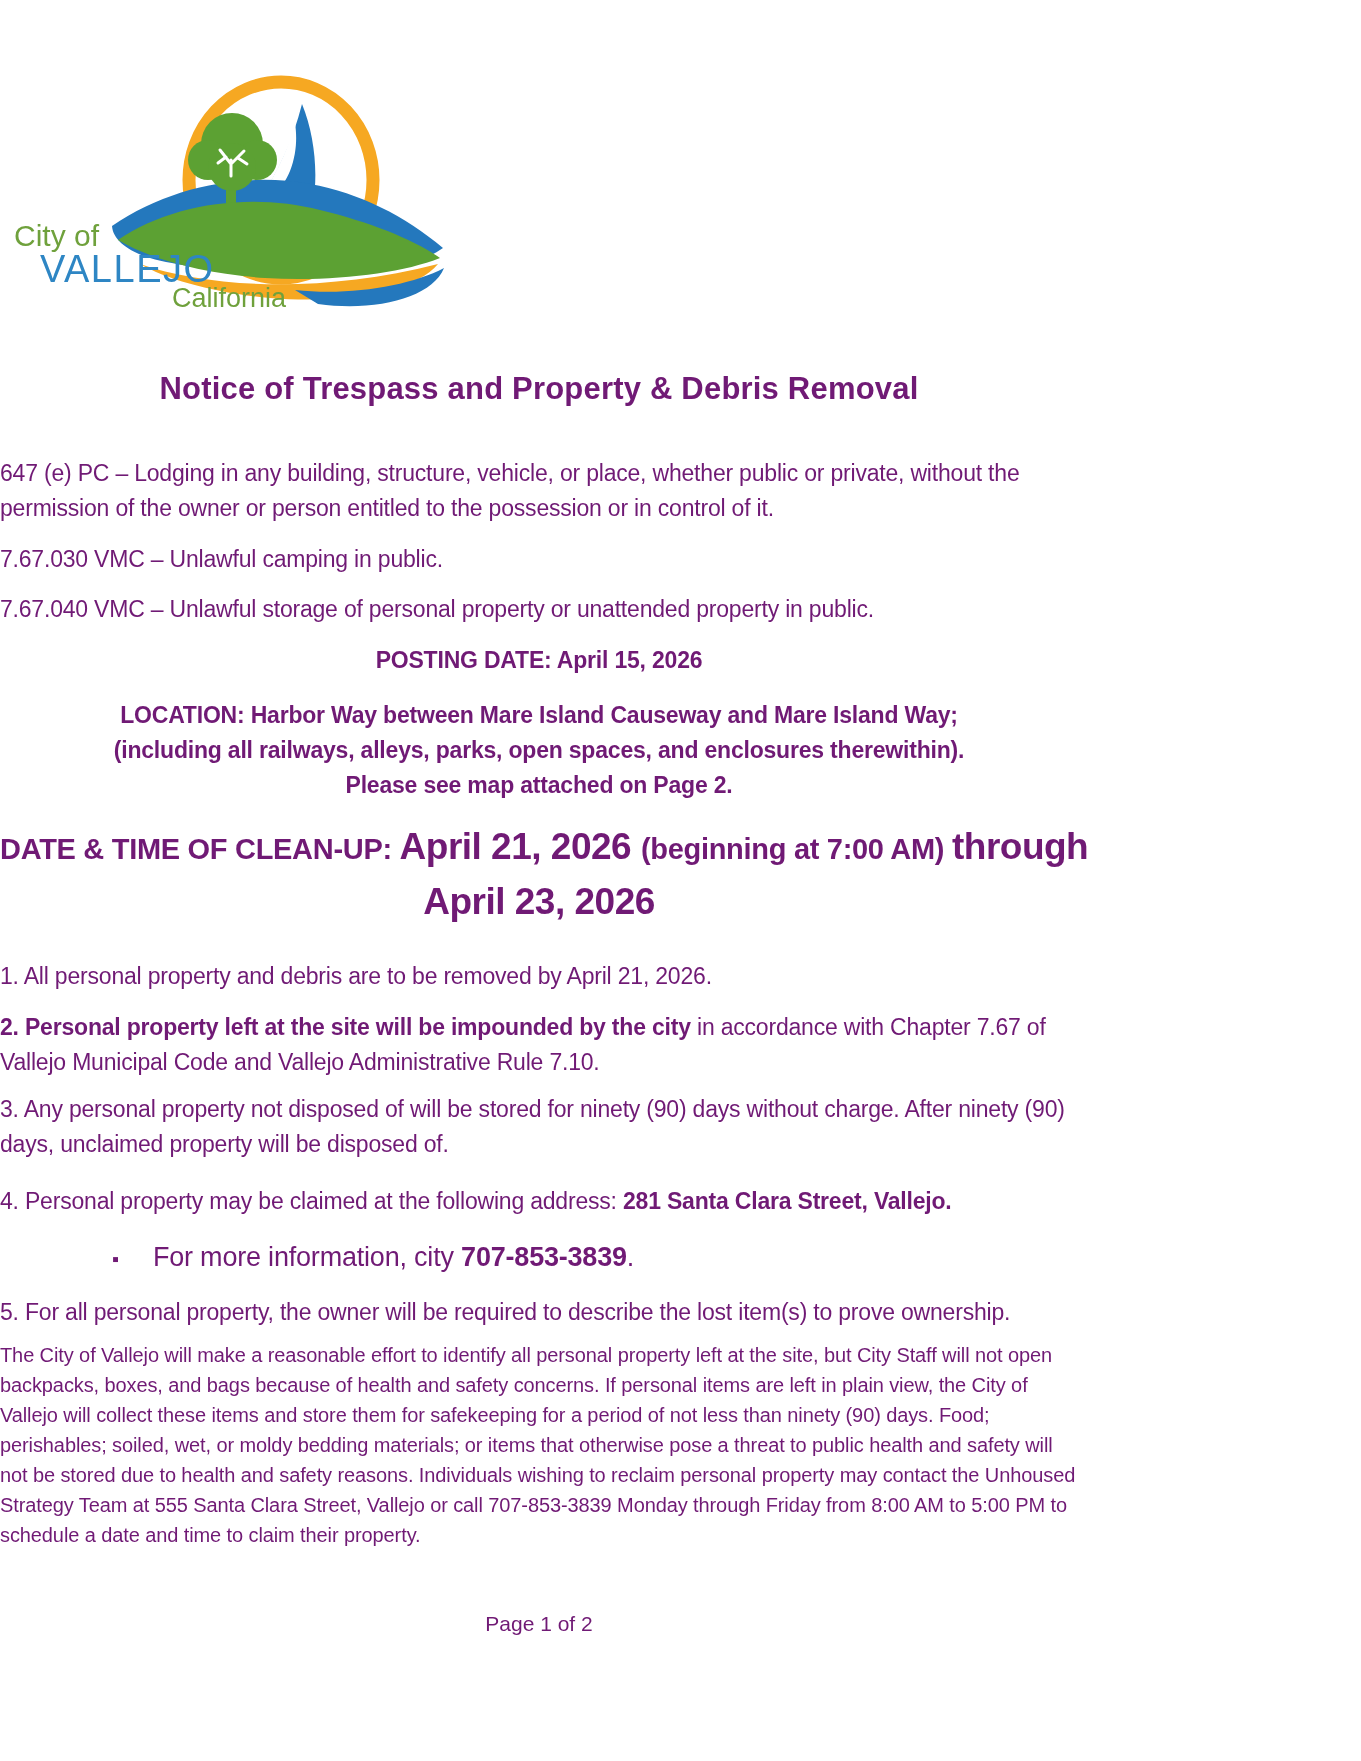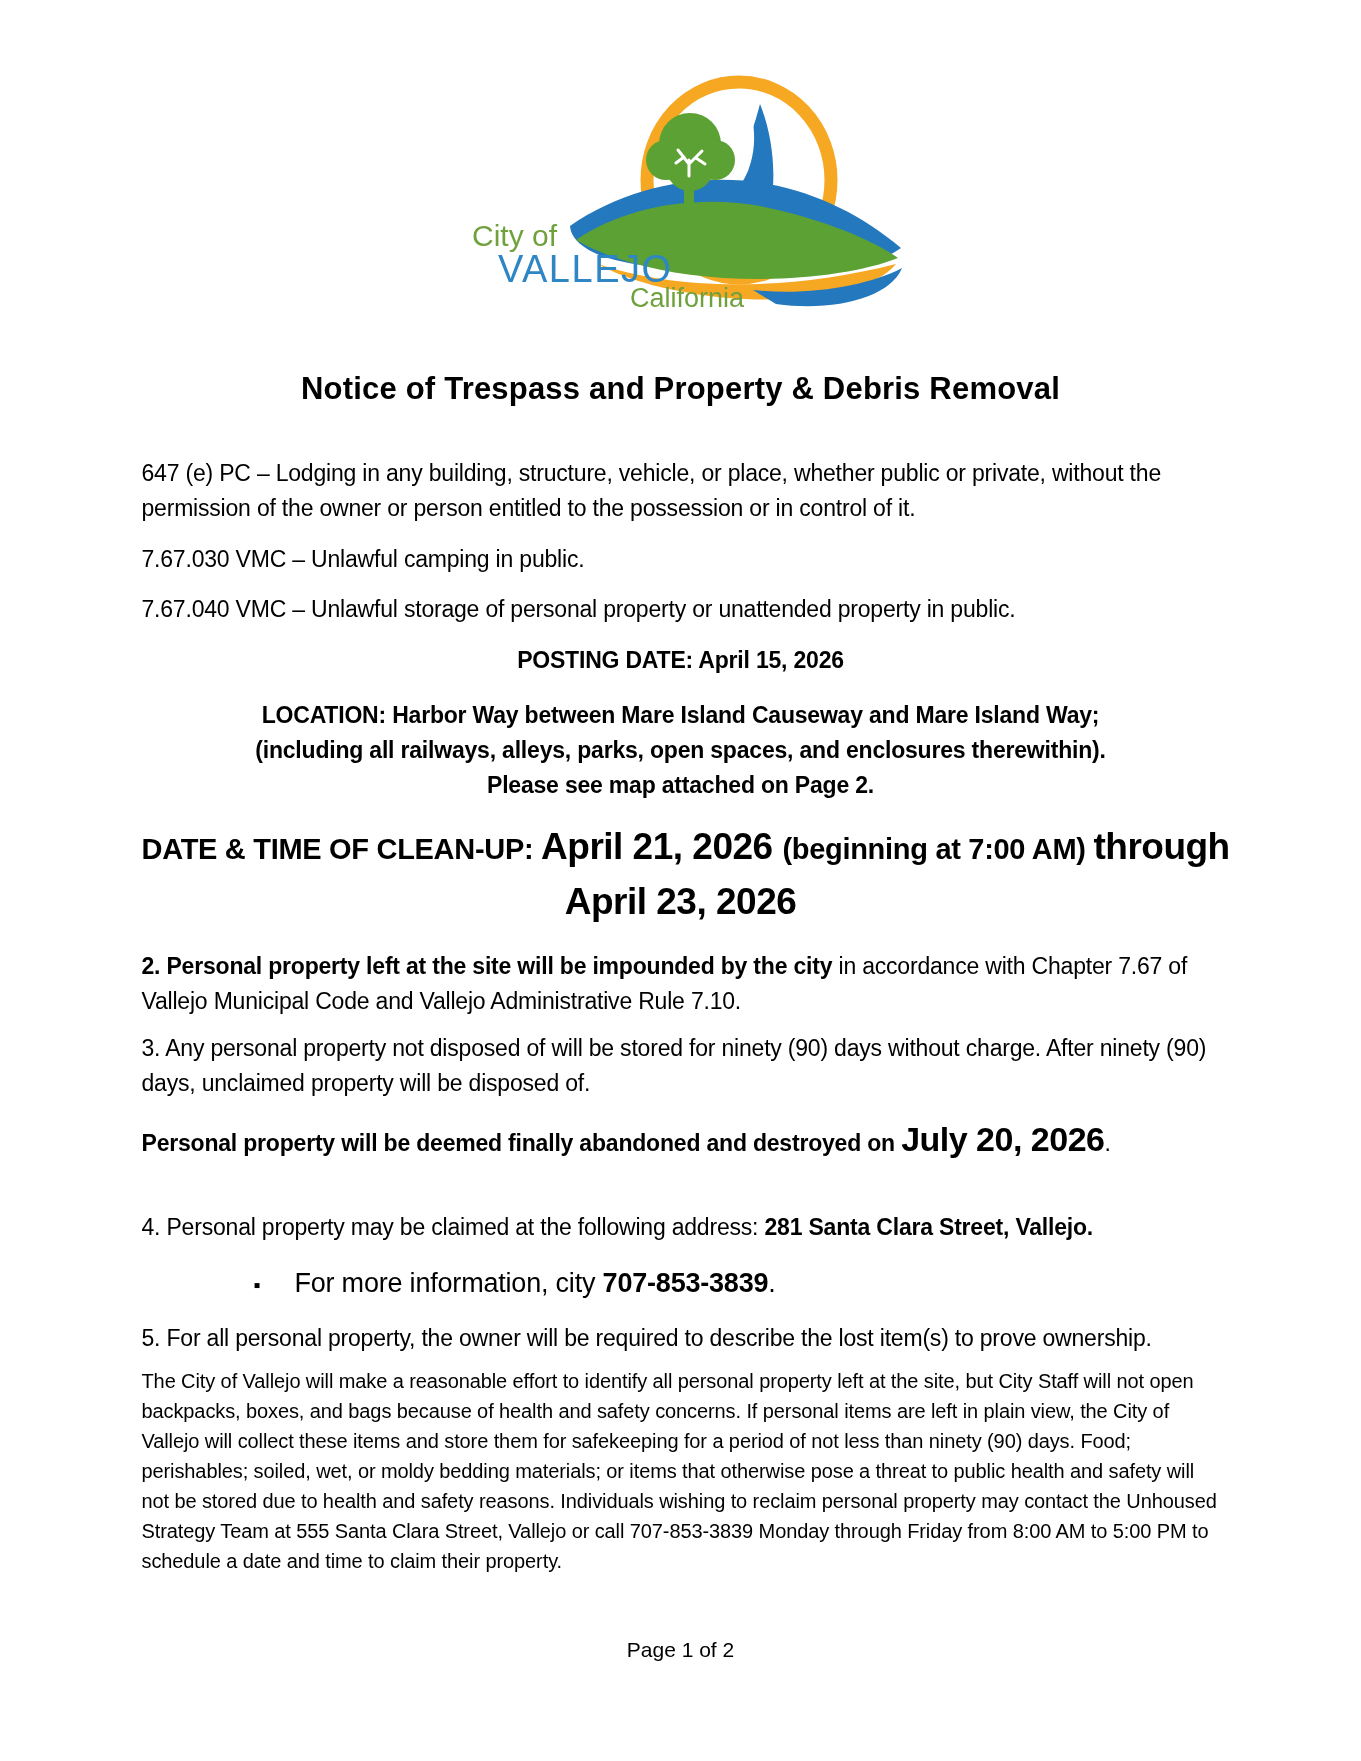"City of" .page { align-items: center -> none; color: #000000 -> #701a75 }
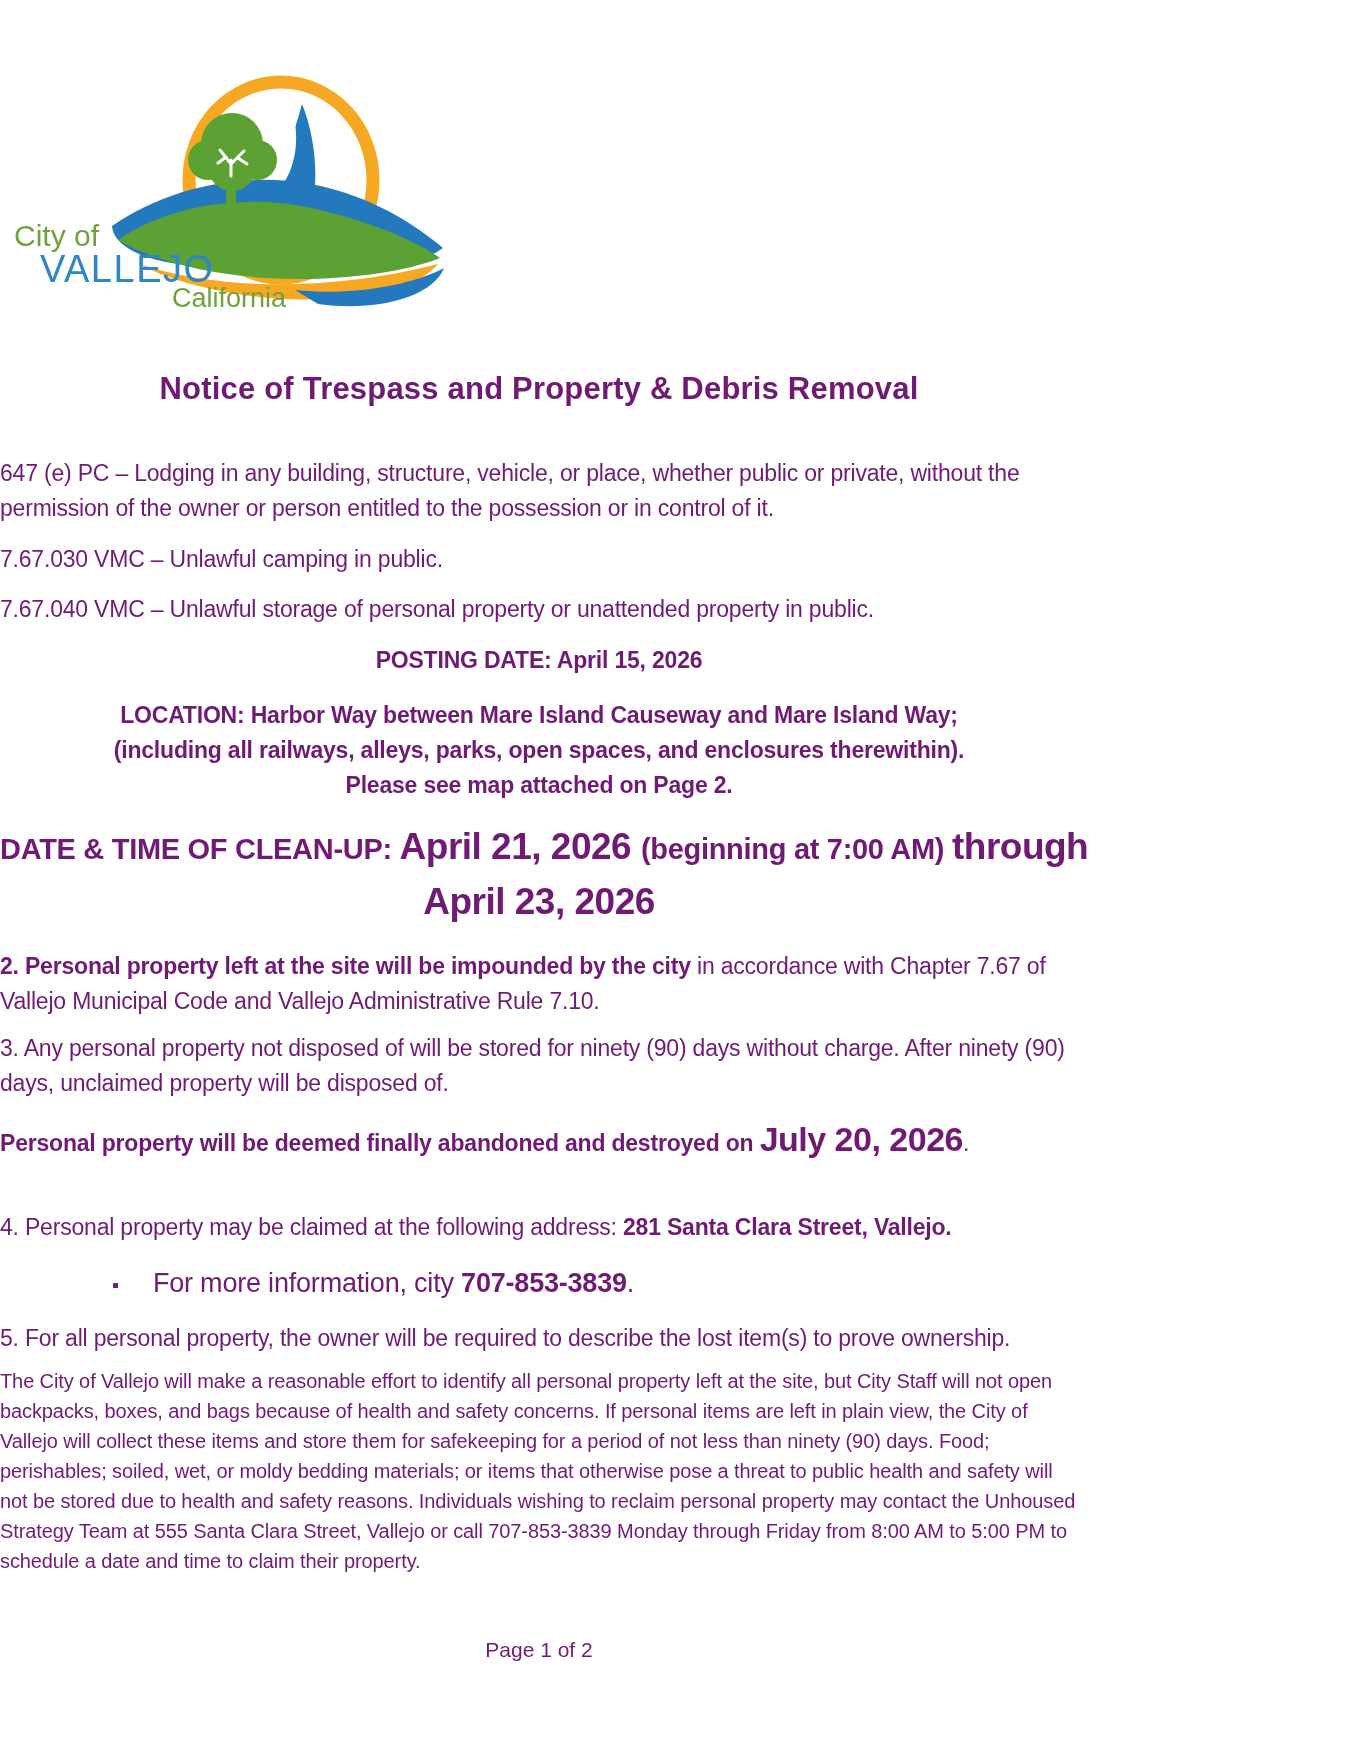"1. All personal property and" p.body-text { html: none -> <p>1. All personal property and debris are to be removed by April 21, 2026.</p> }
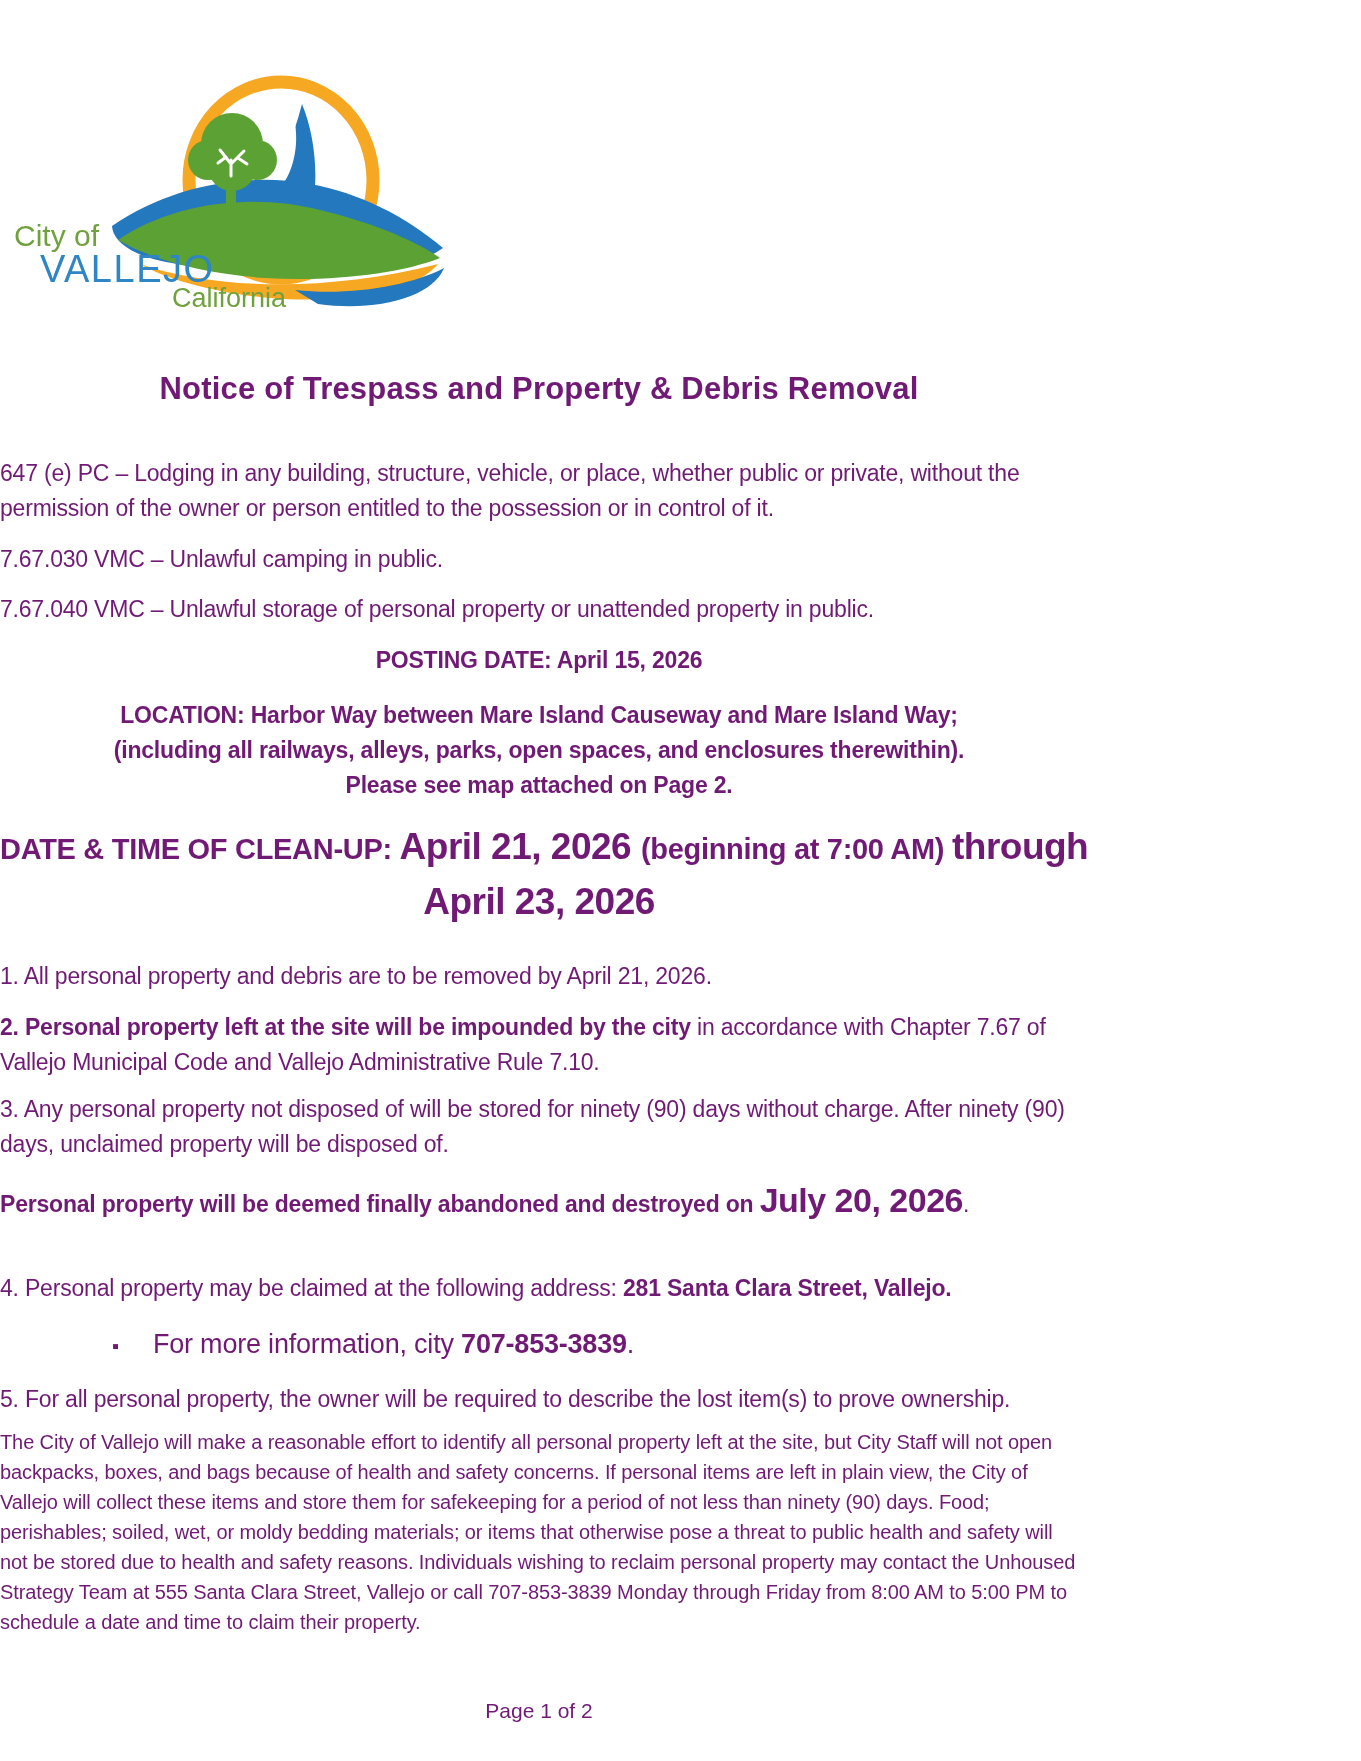"Personal property will be deemed" p.abandoned { html: <p><span>Personal property will be deemed finally abandoned and destroyed on </span><span>July 20, 2026</span><span>.</span></p> -> none }
